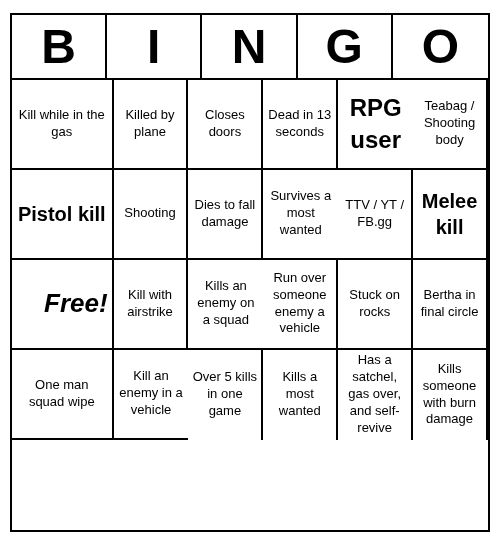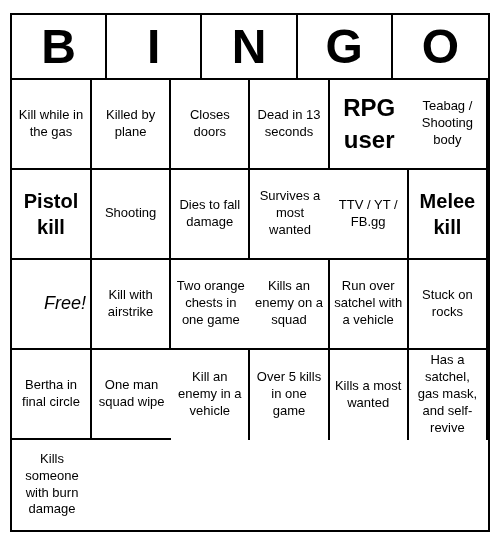"Two orange chests in one" div.bingo-cell { html: <div> <span>Two orange chests in one game</span> </div> -> none }
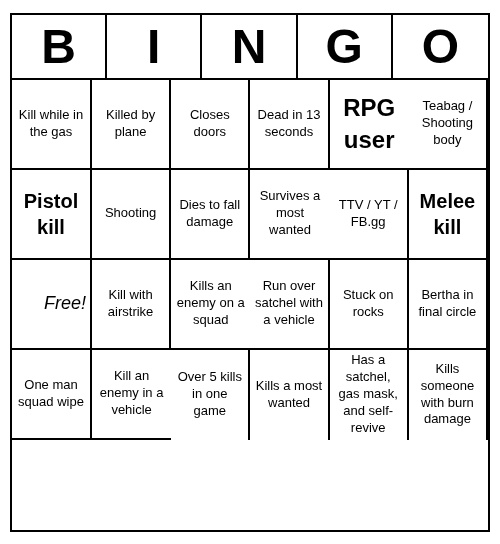"Run over satchel with a" span { text: satchel with -> someone enemy }
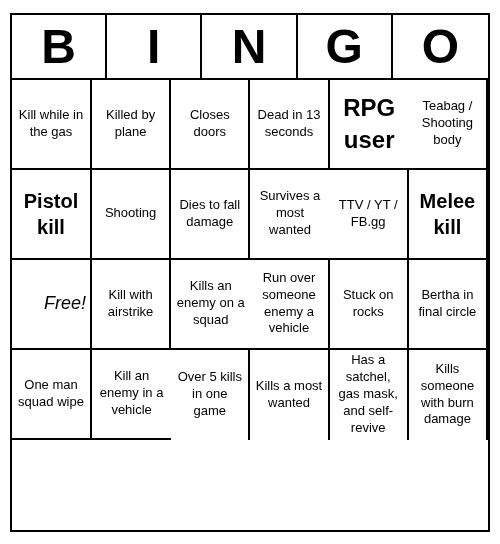"Free!" .cell-free { font-size: 18px -> 26px; font-weight: normal -> bold }
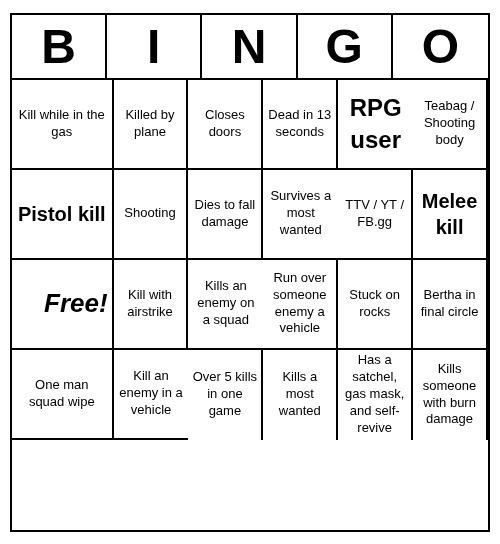"Has a satchel, gas mask," span { text: mask -> over }
